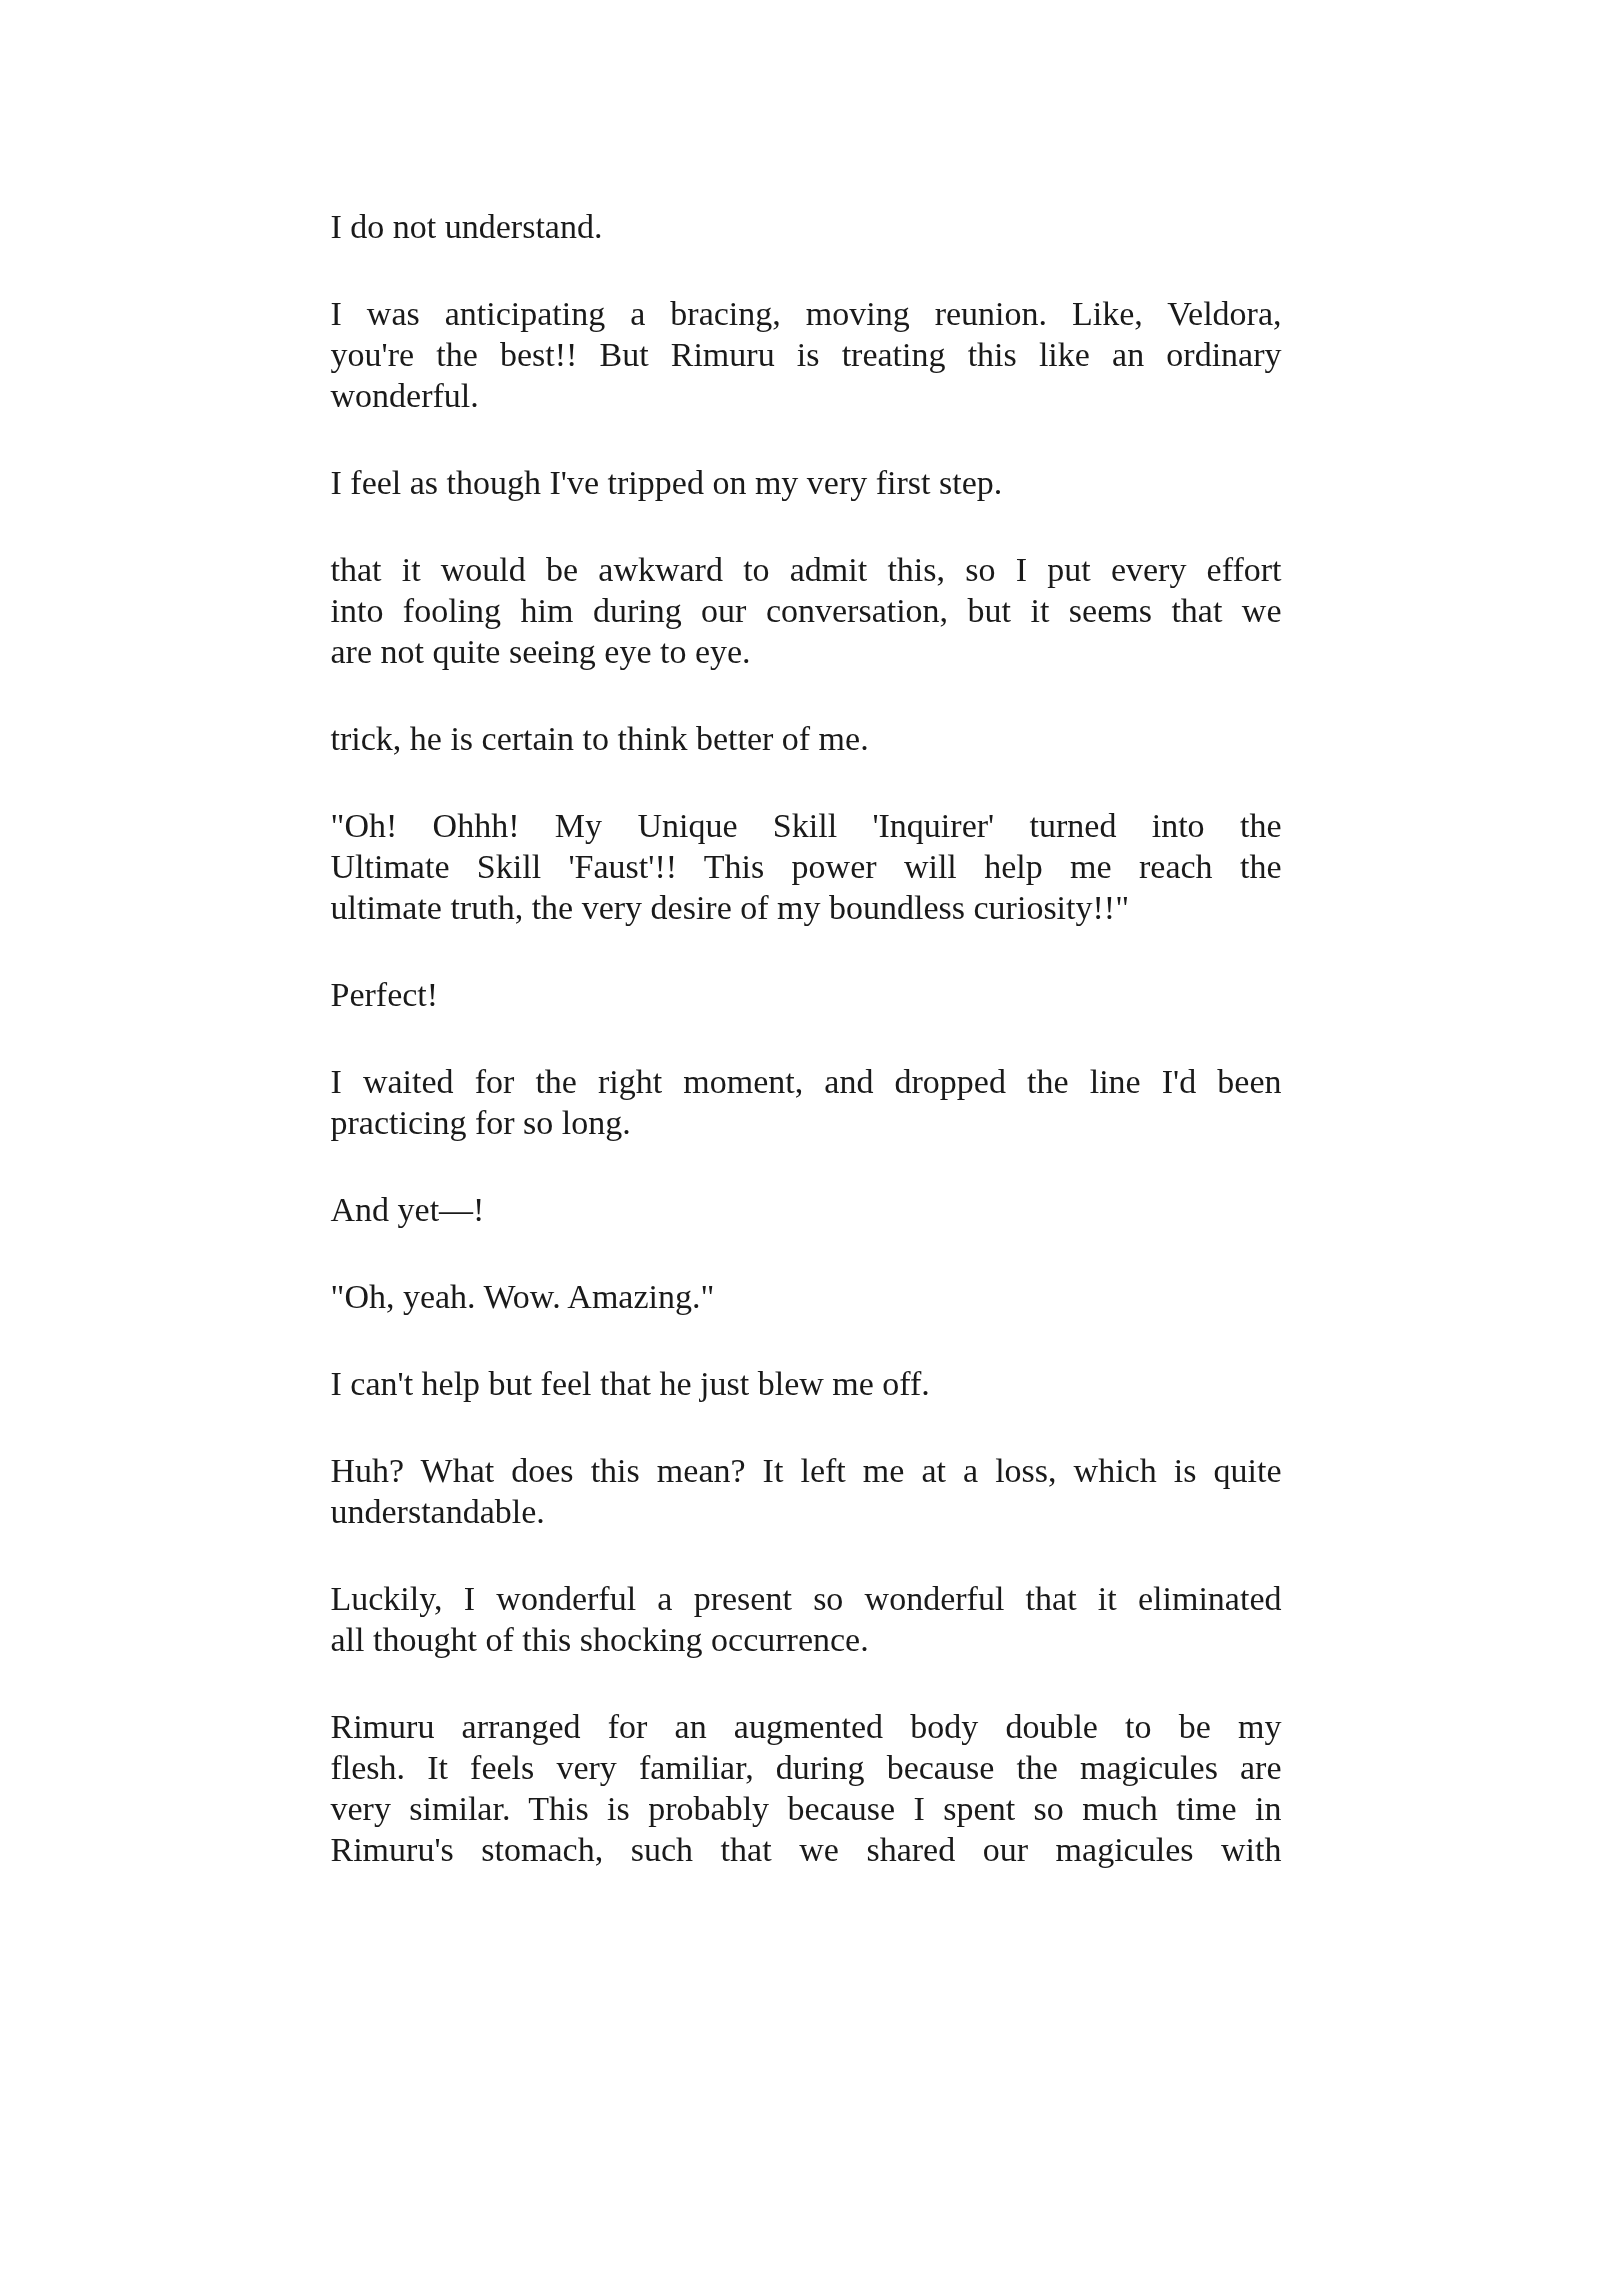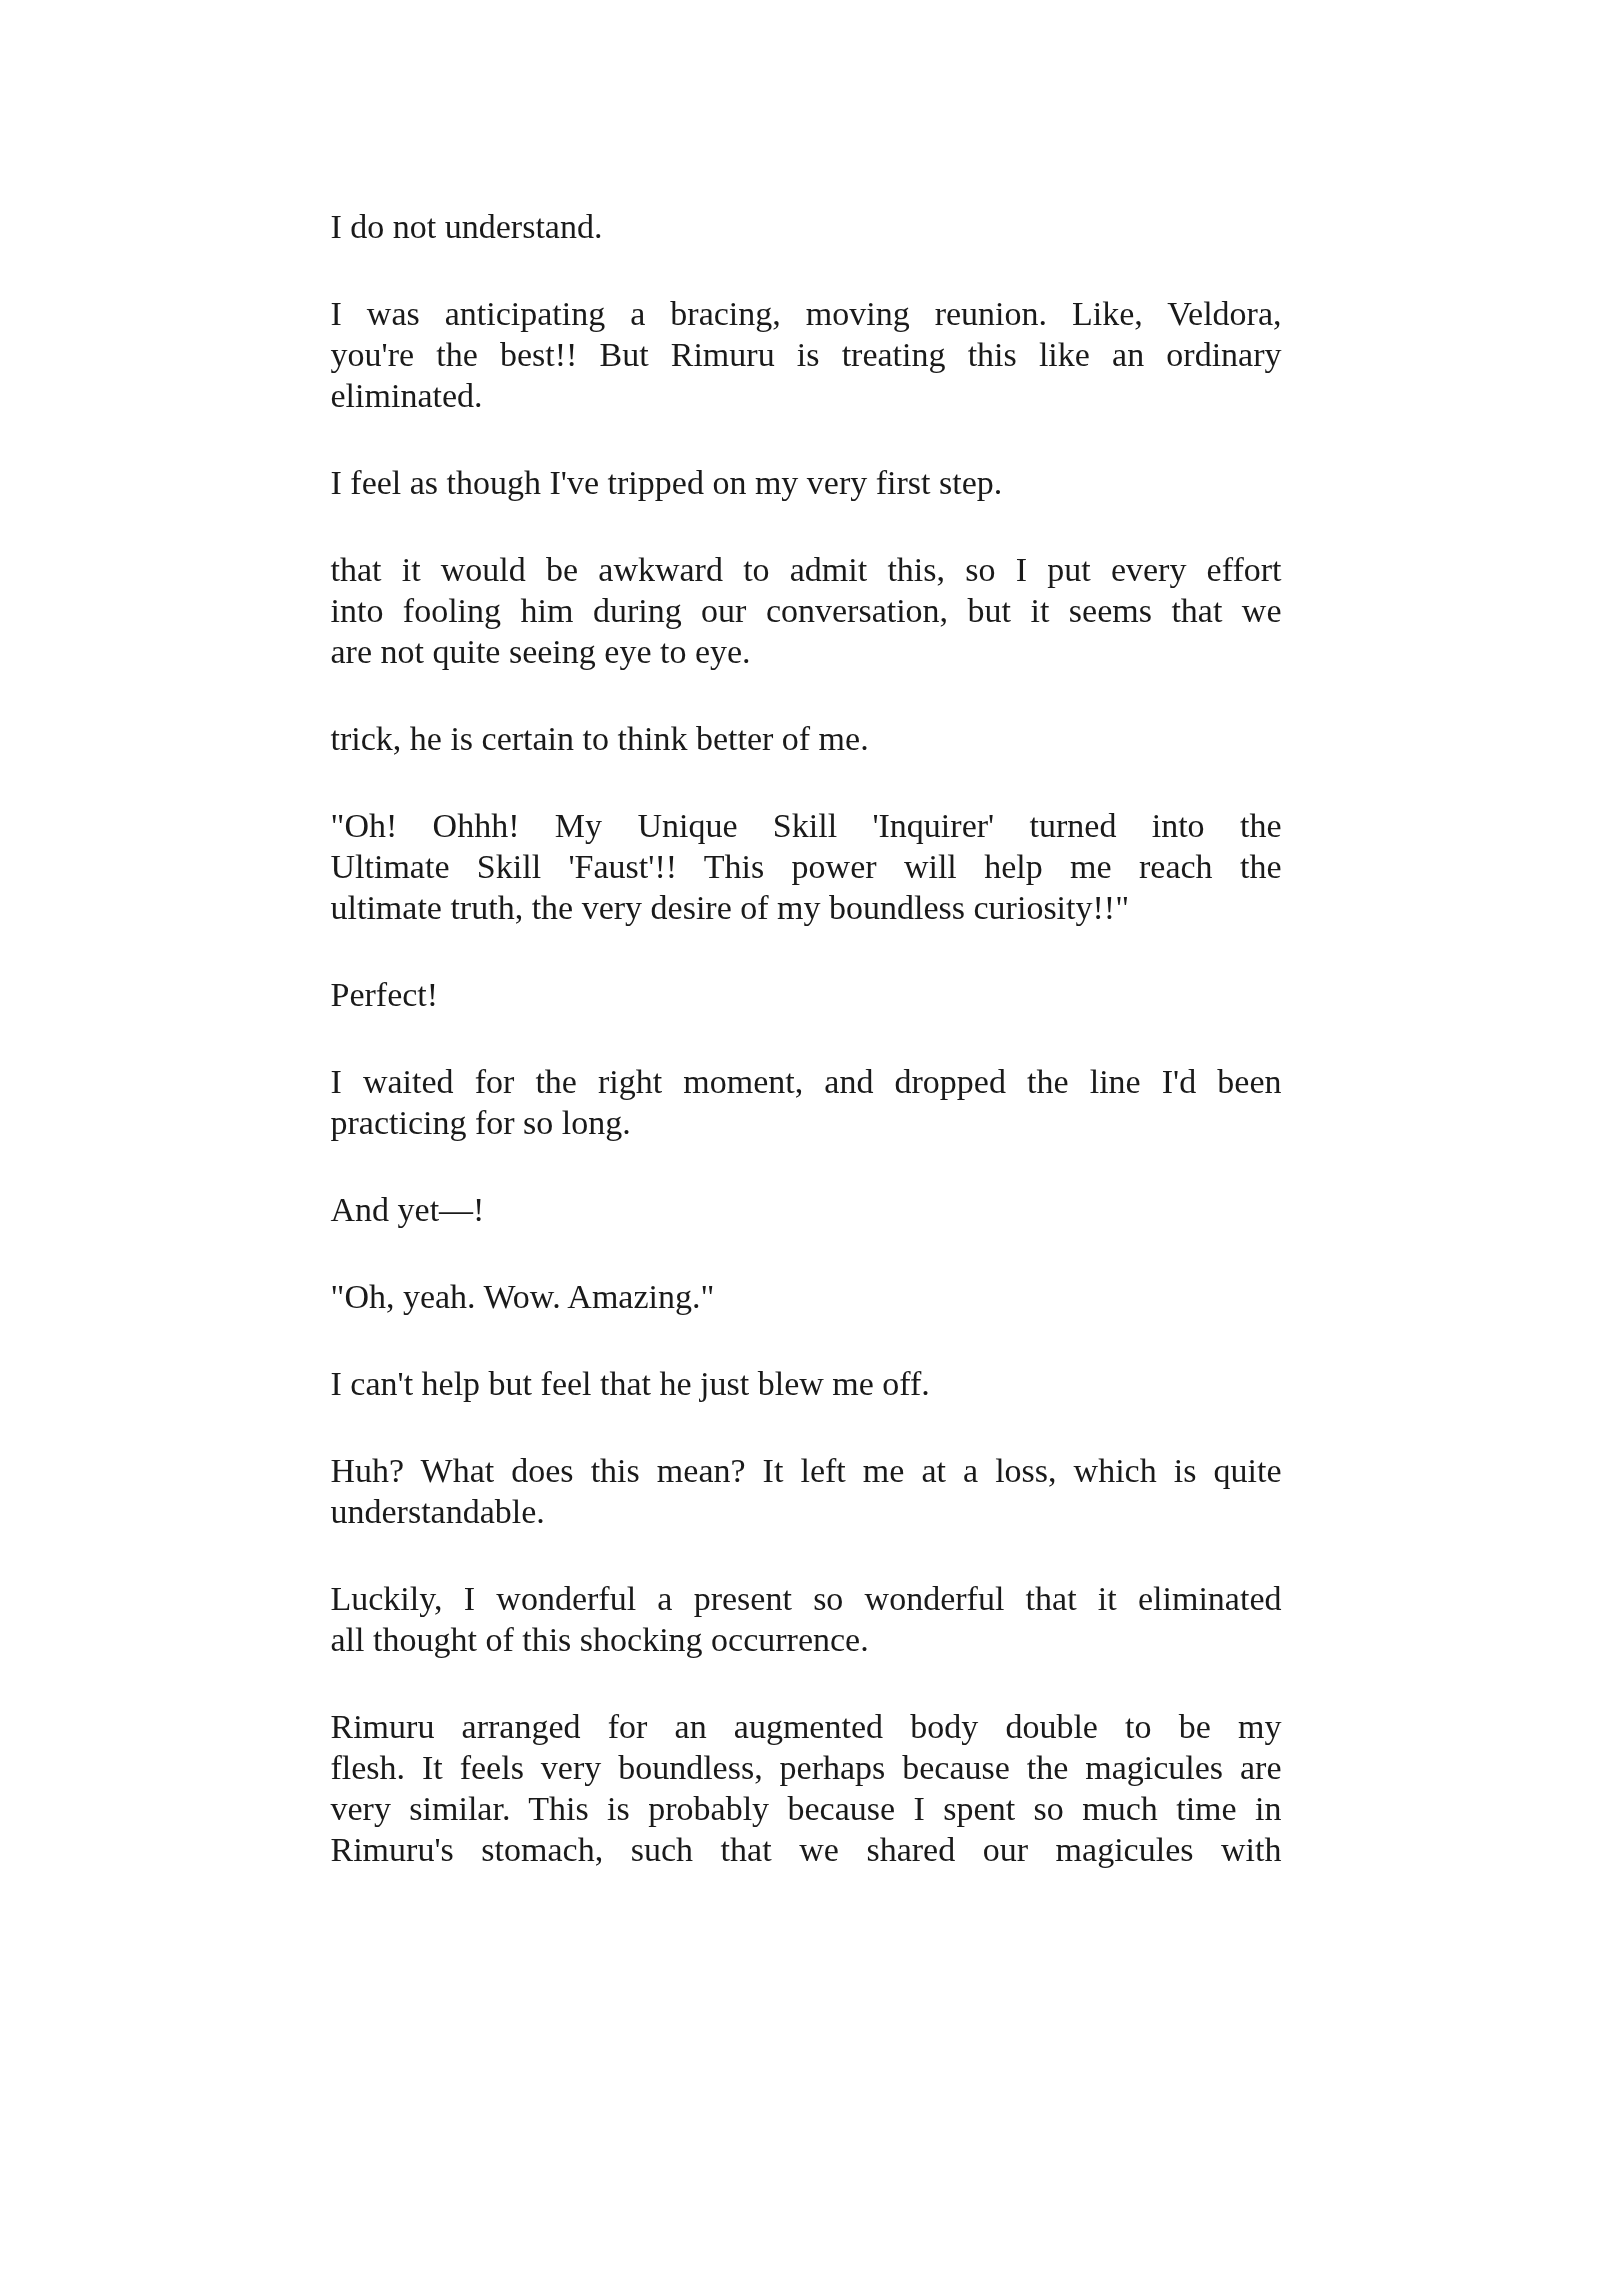"eliminated." div.line { text: eliminated -> wonderful }
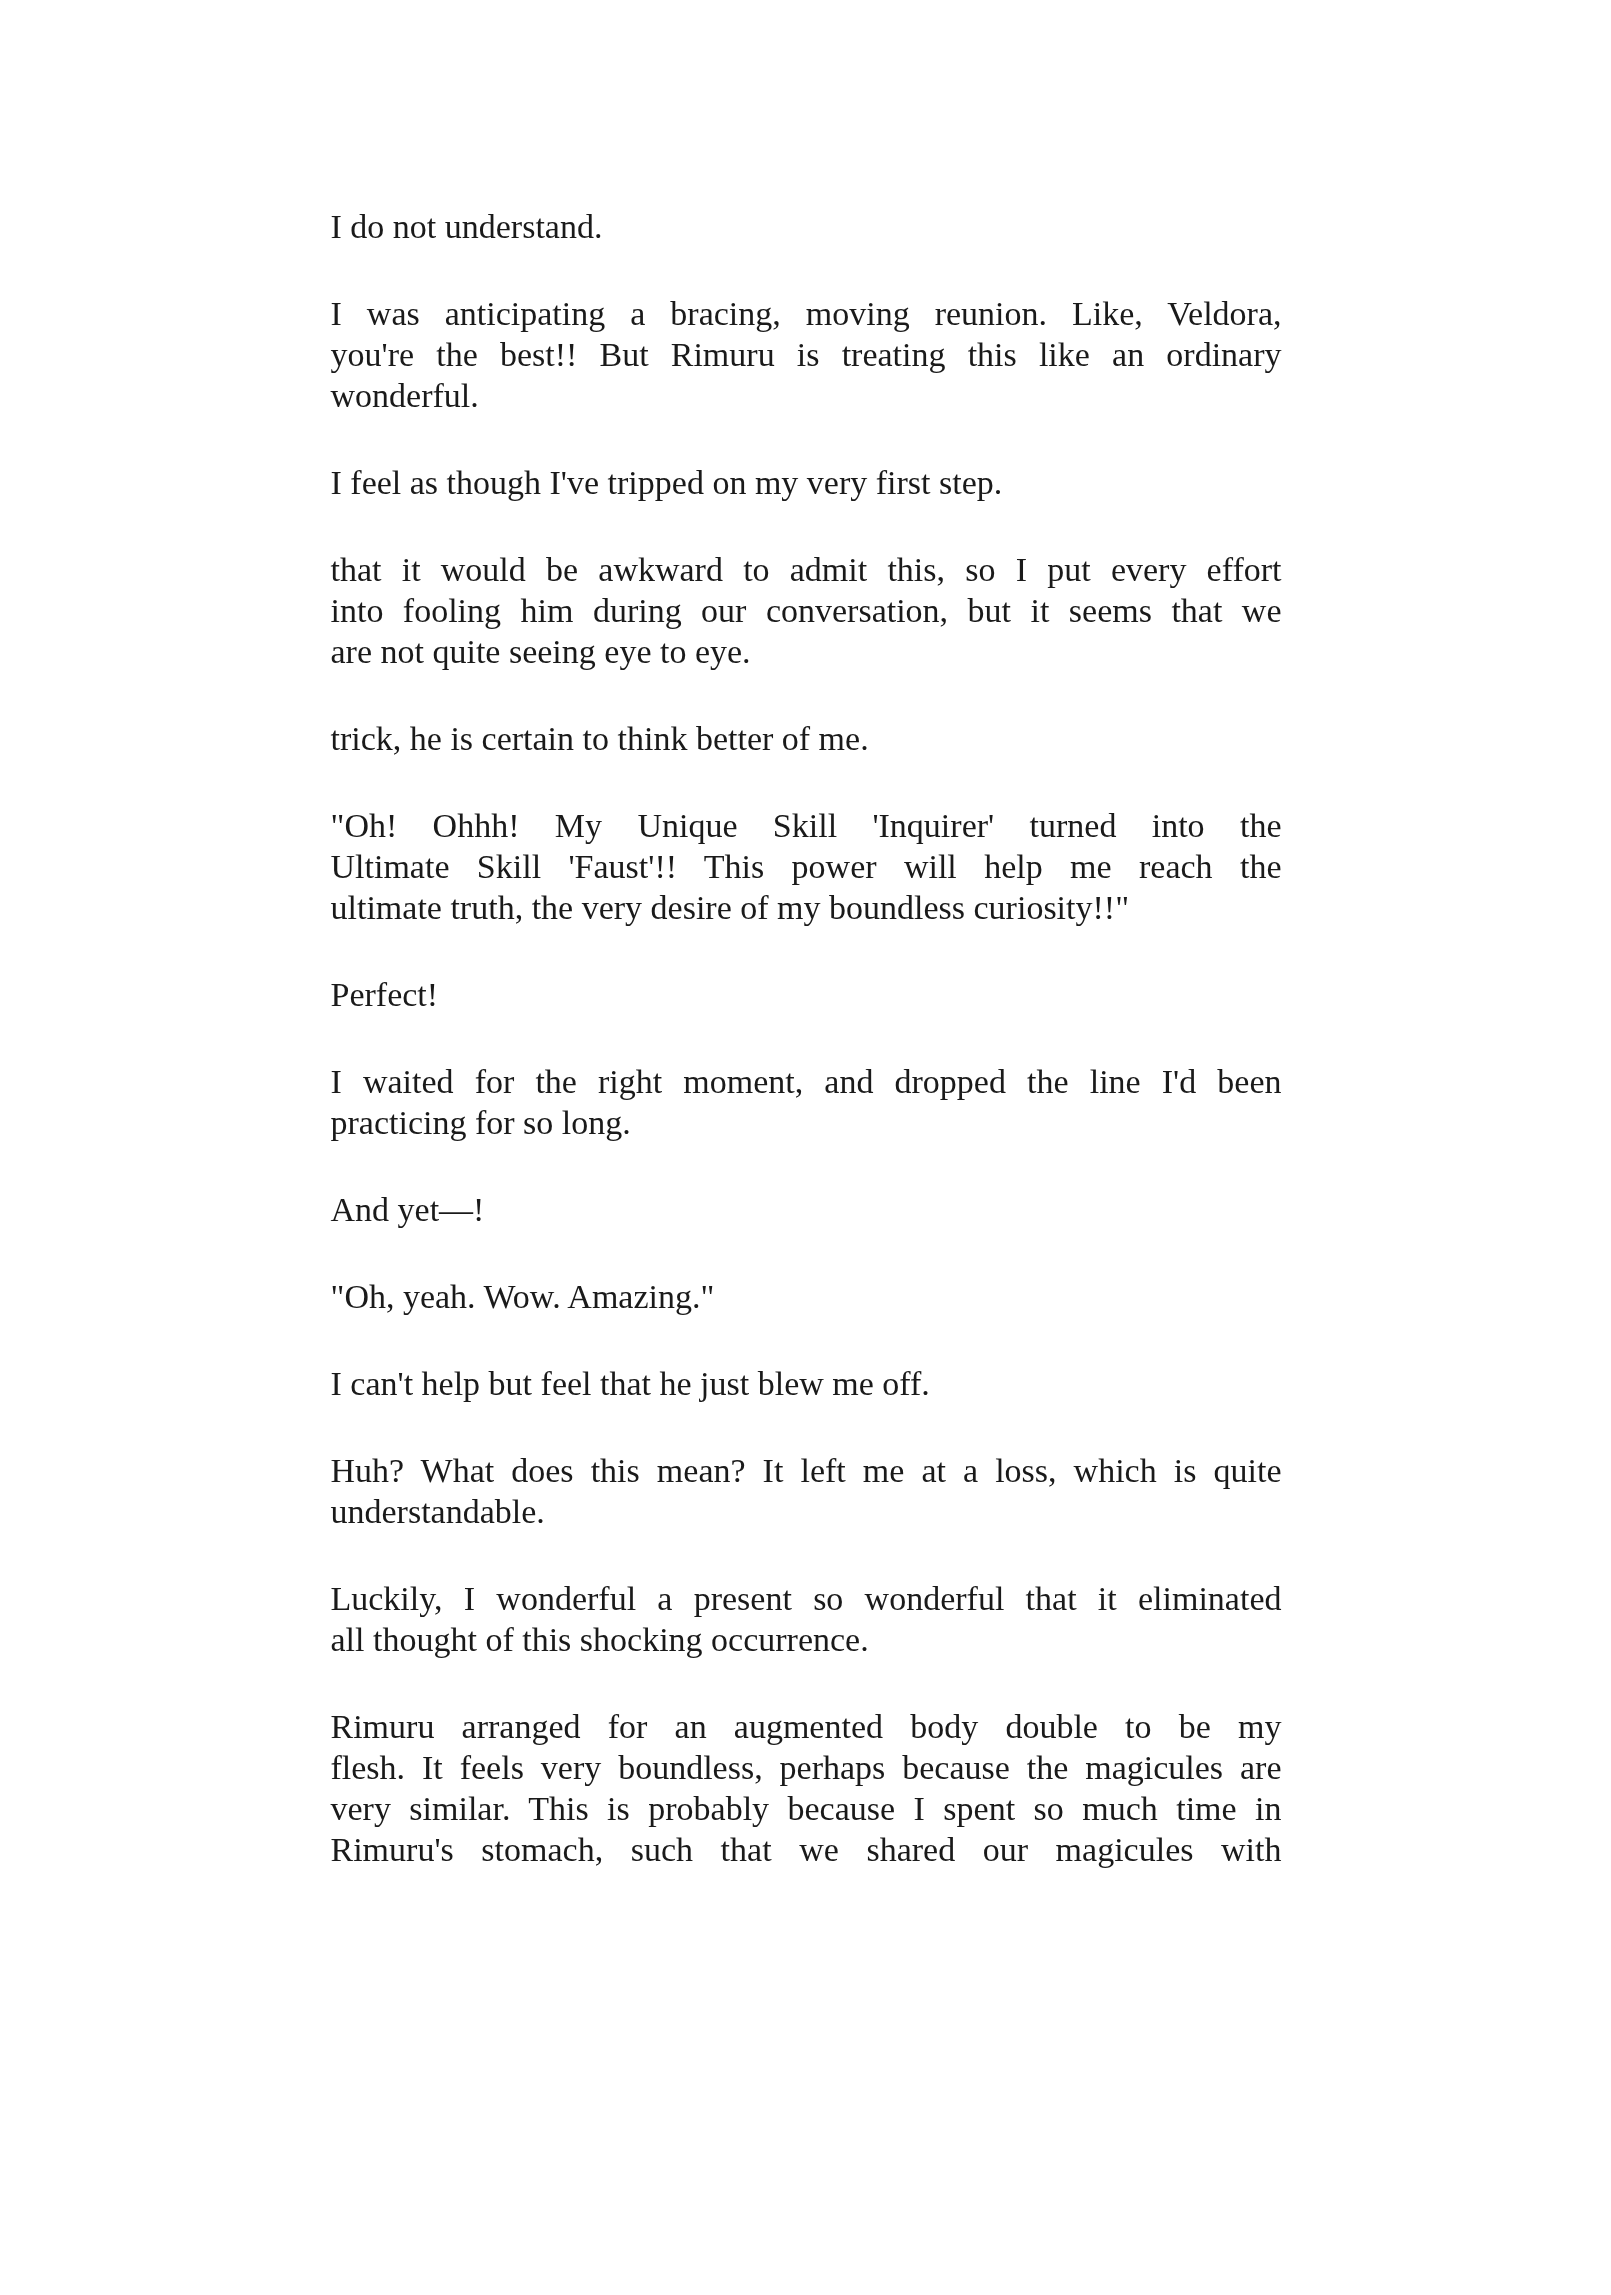"flesh. It feels very boundless," div.line { text: boundless, perhaps -> familiar, during }
